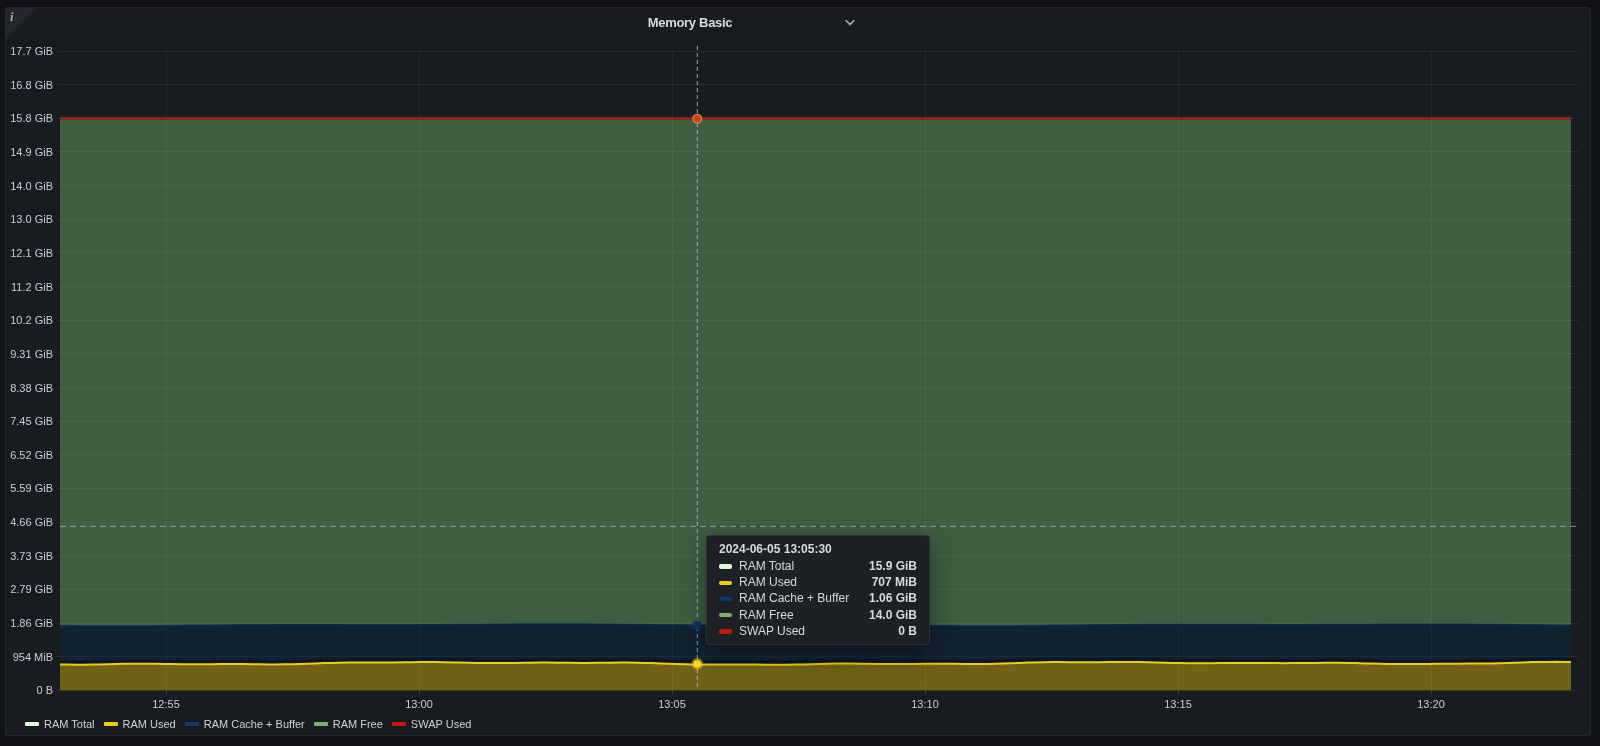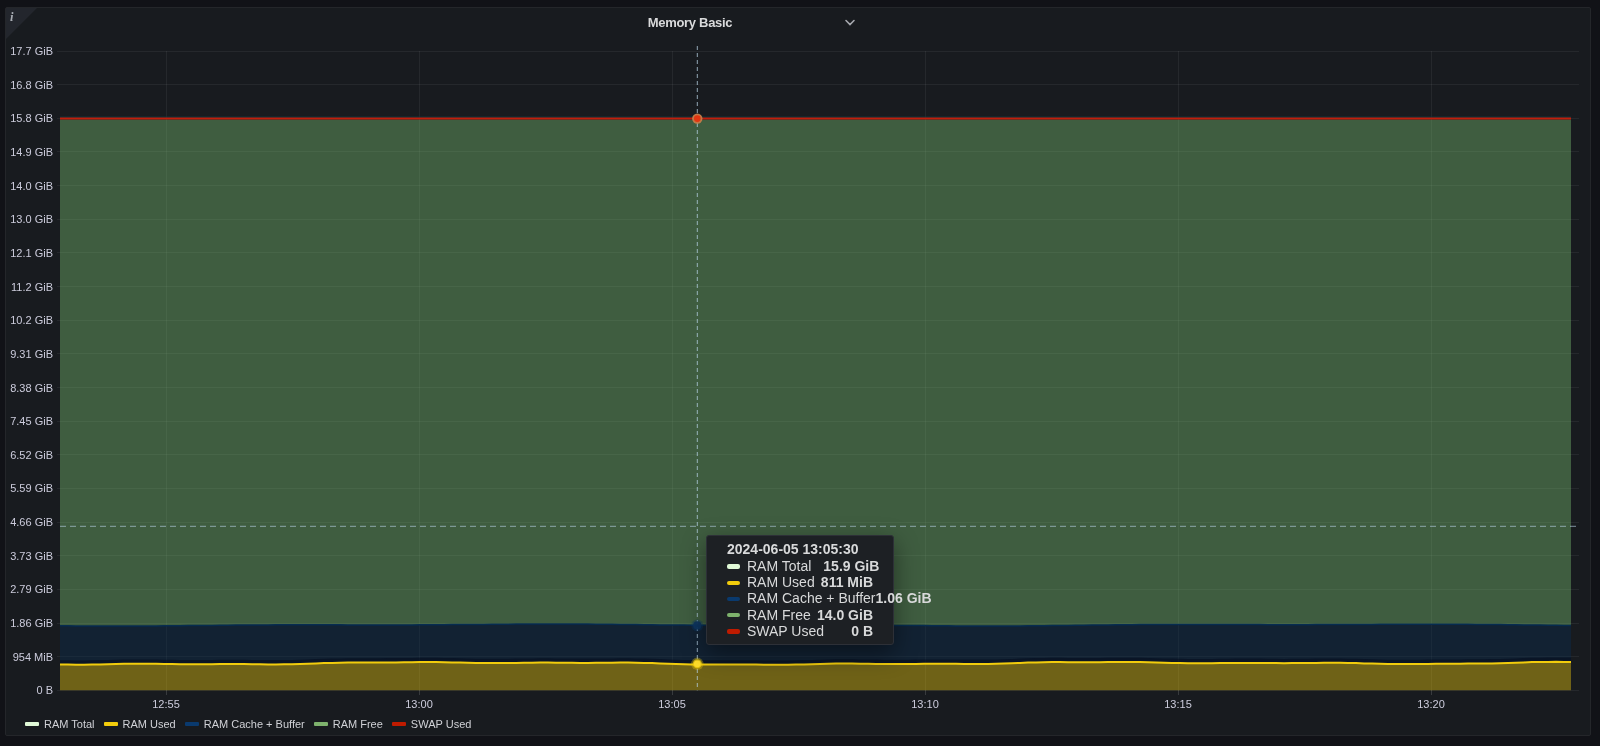"2024-06-05 13:05:30" div { font-size: 14px -> 12px; padding: 7px 20px -> 7px 12px; width: 188px -> 224px }
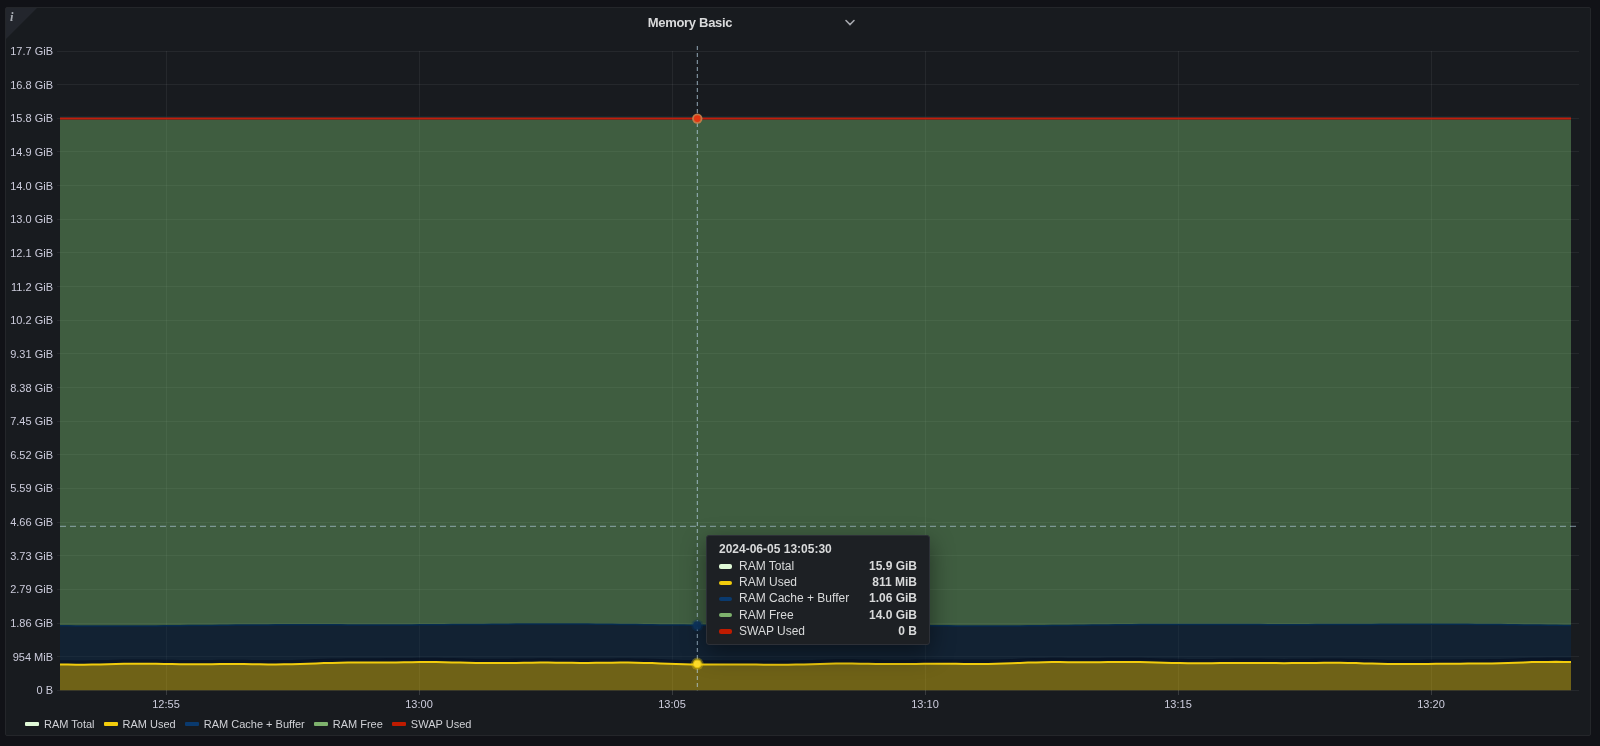"811 MiB" span { text: 811 -> 707 }
